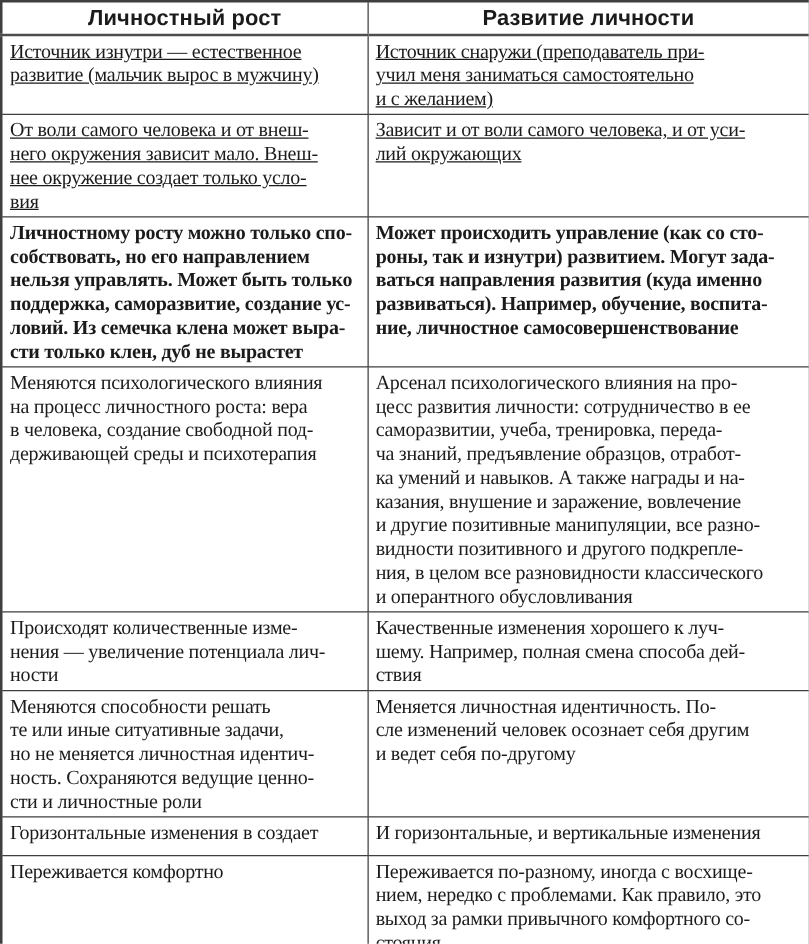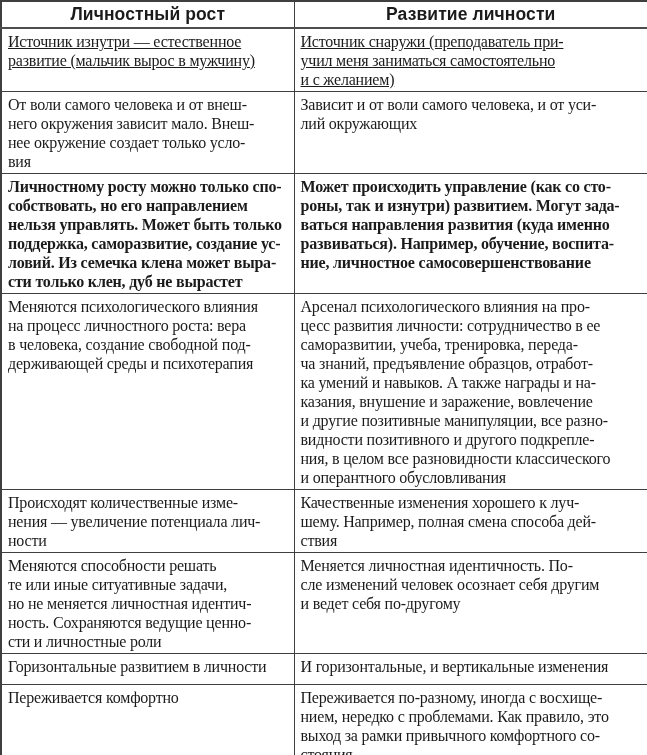"От воли самого человека и" tr.r1 { text-decoration: none -> underline }
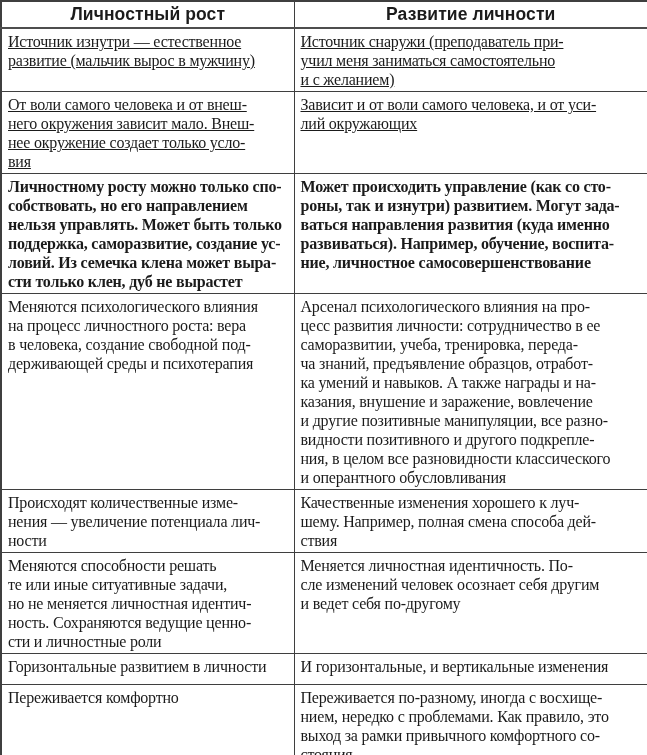"Горизонтальные развитием в личности" td { text: развитием в личности -> изменения в создает }
